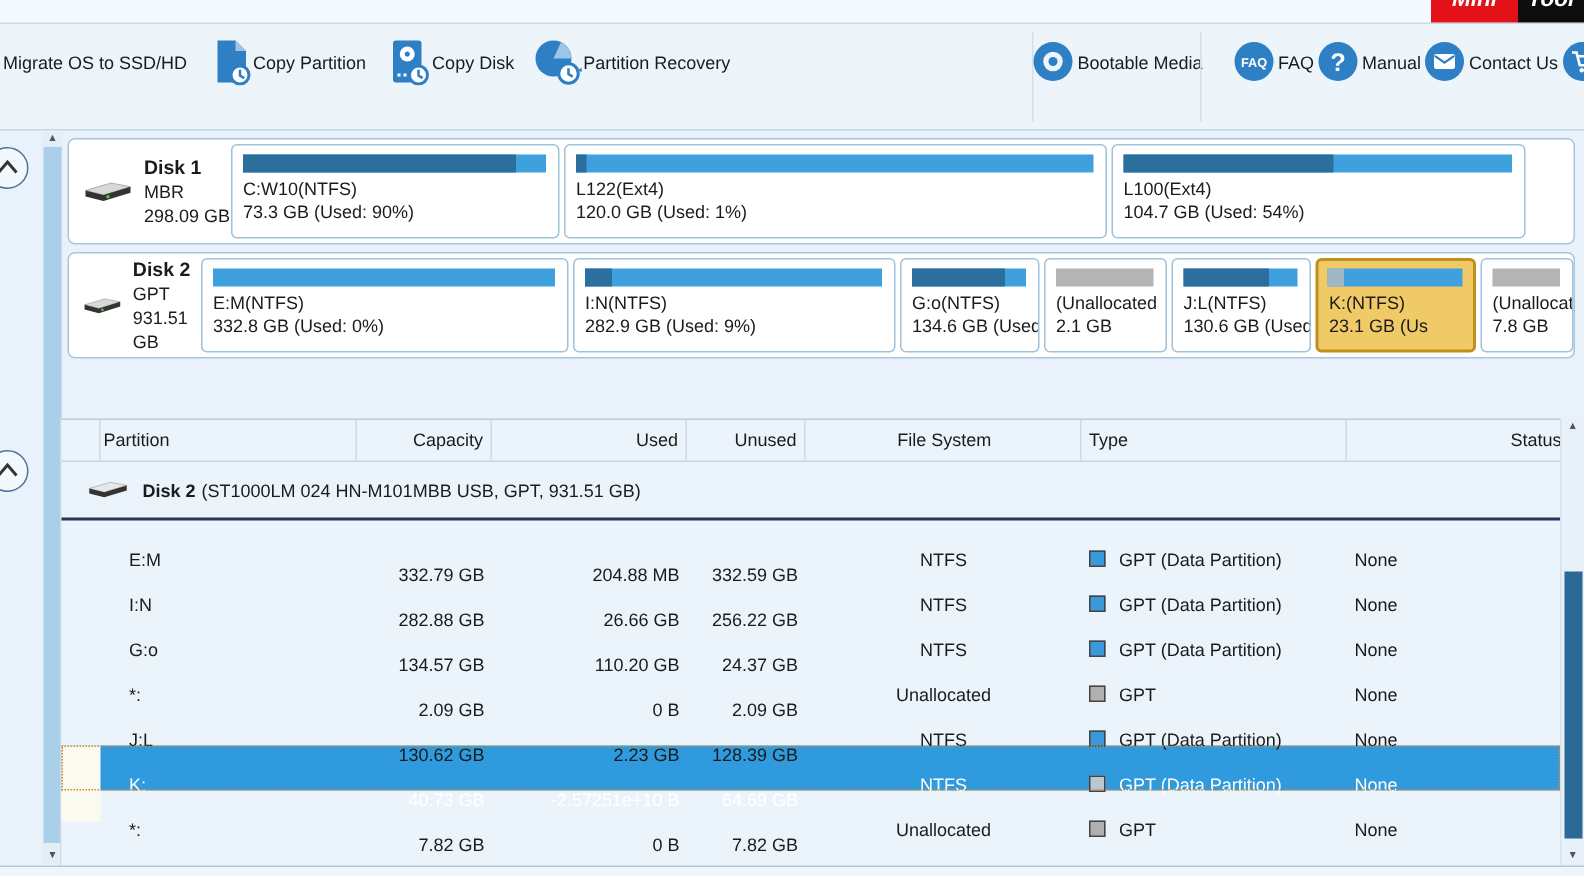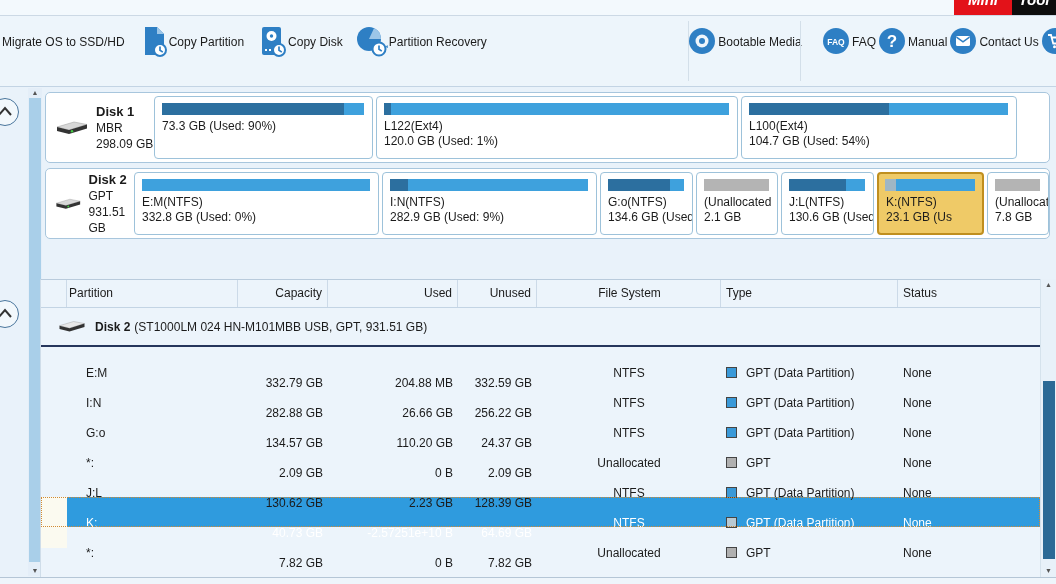"C:W10(NTFS)" div.ptext { html: none -> <div>C:W10(NTFS)</div> }
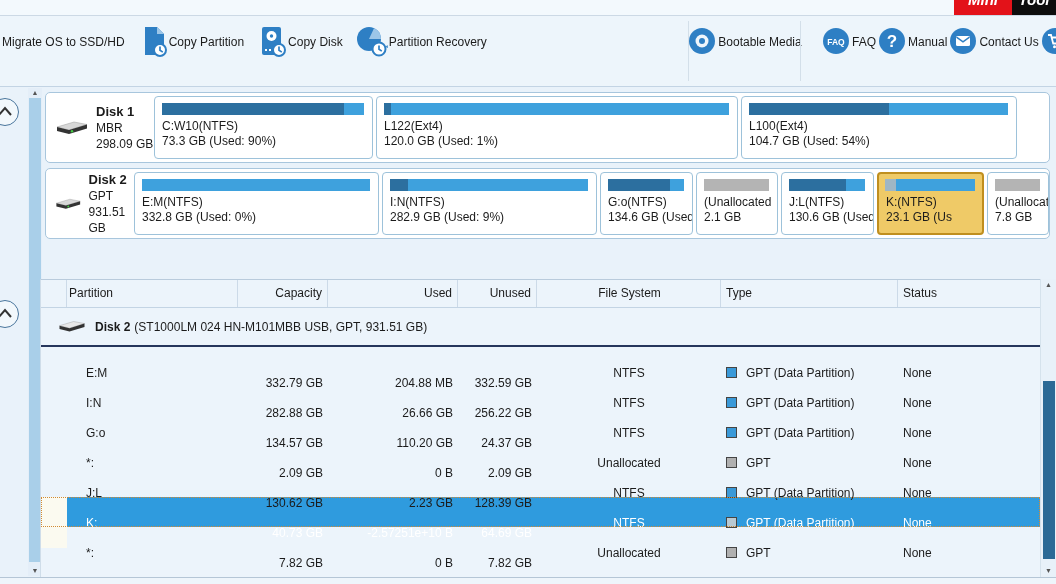"Status" div.th { text-align: none -> right }
